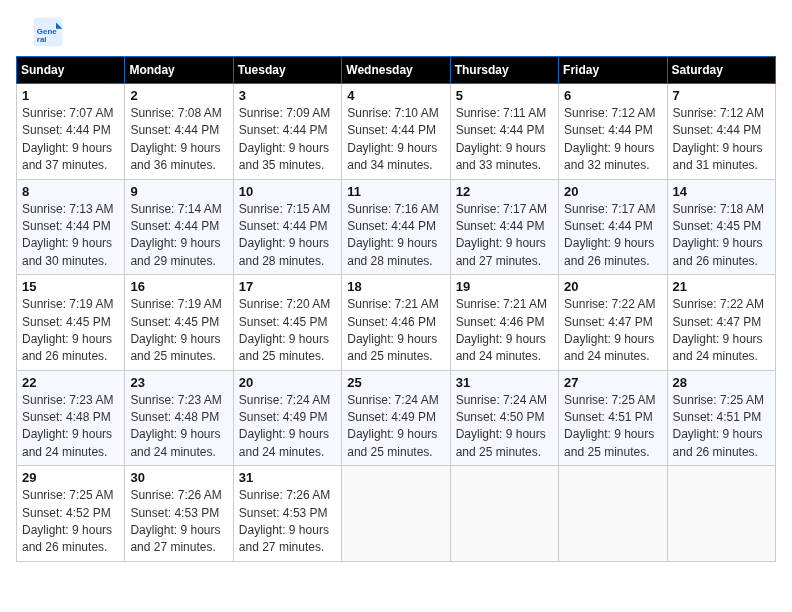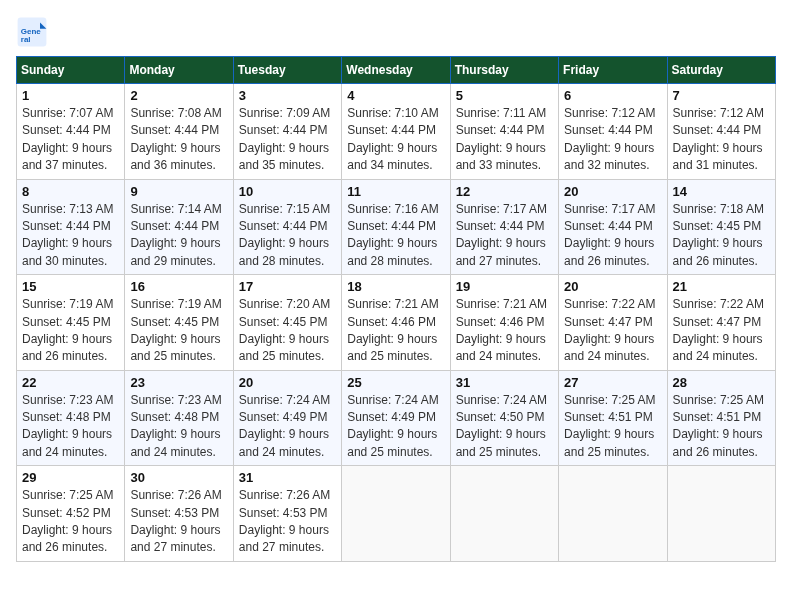"Gene" .logo { margin-left: none -> 16px }
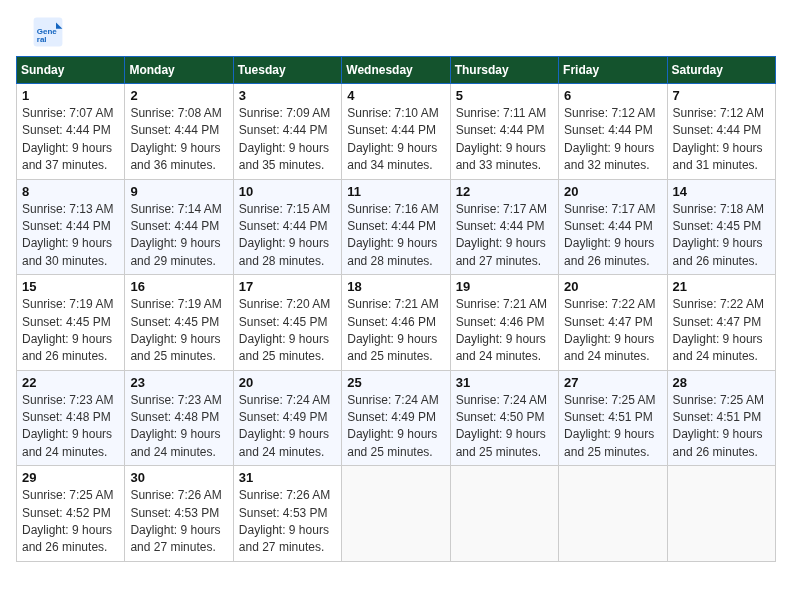"Sunday" .calendar th { background-color: #14532d -> #000000 }
